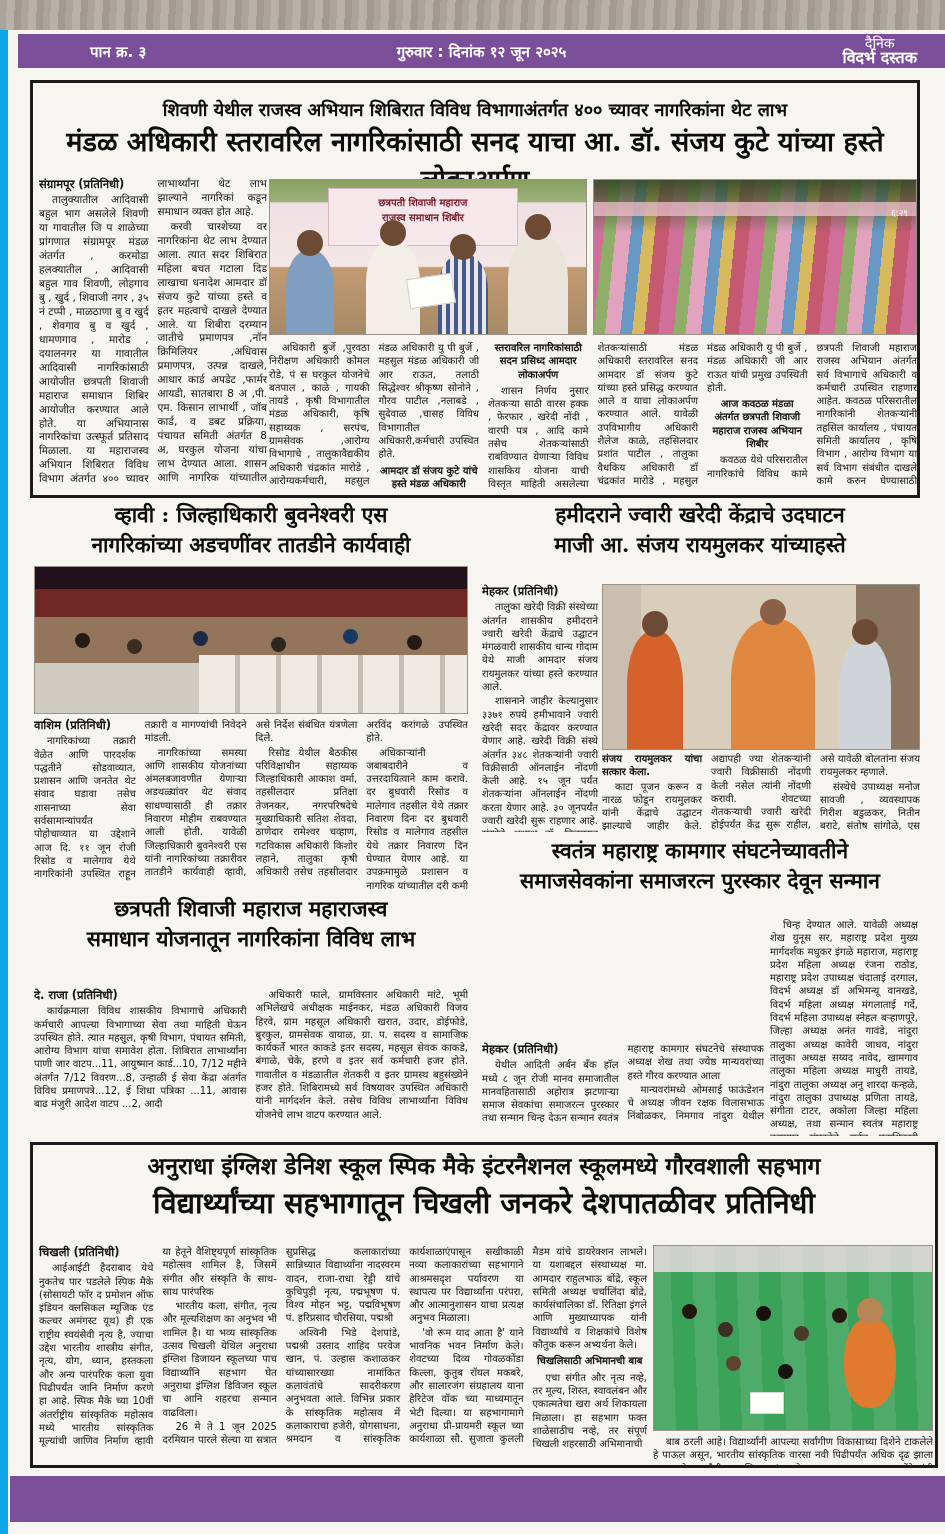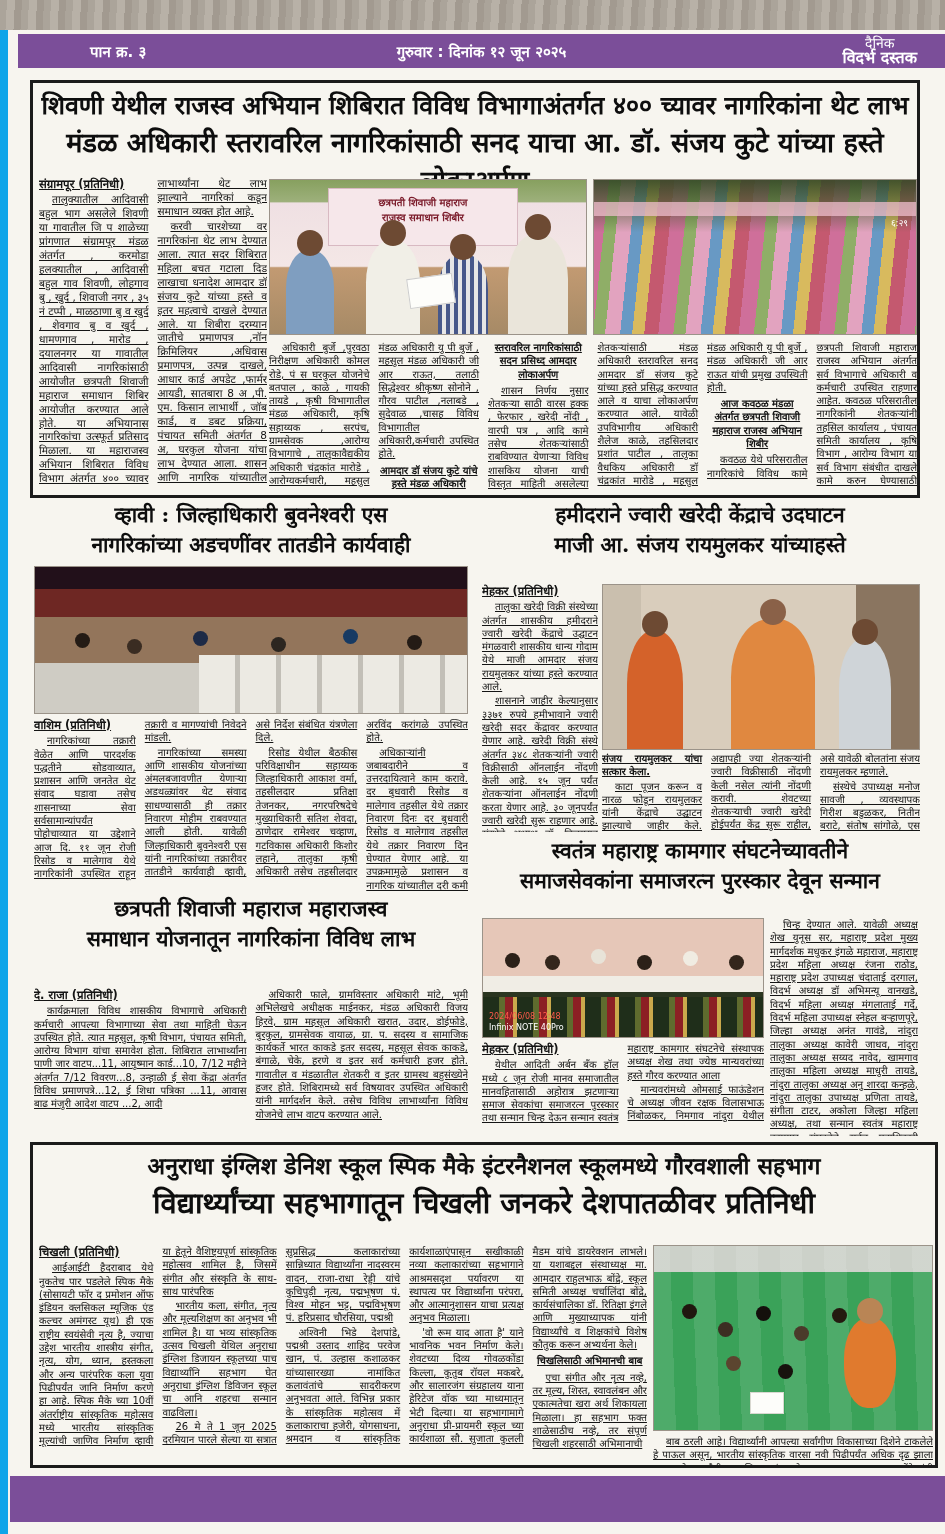"शिवणी येथील राजस्व अभियान शिबिरात" .lead-h1 { font-size: 25px -> 18px; padding-top: 5px -> 14px }
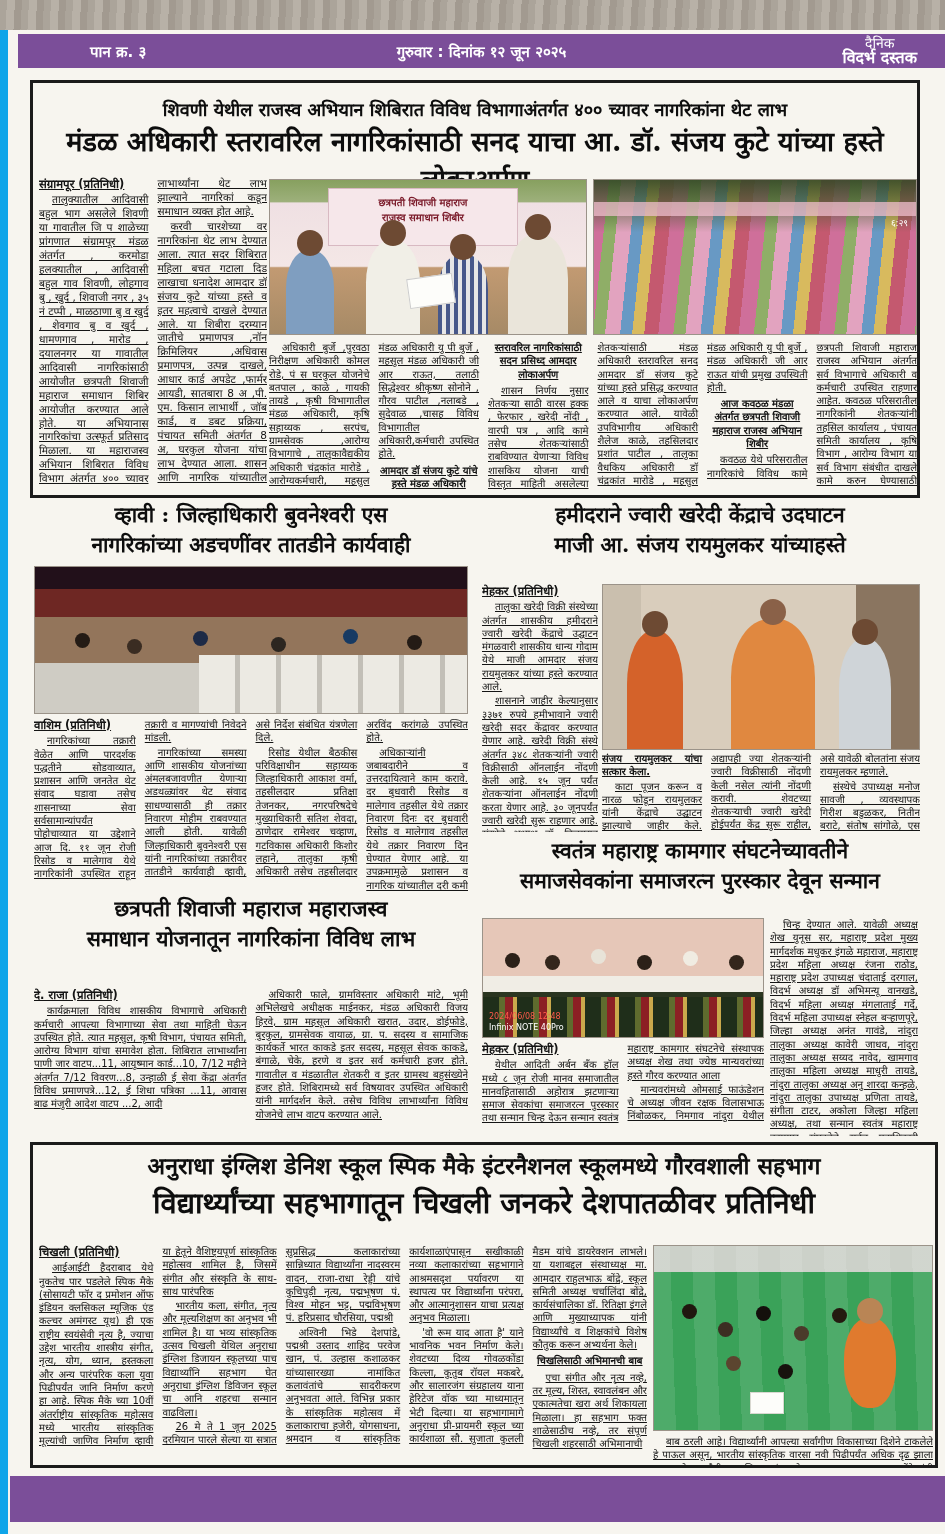"संग्रामपूर (प्रतिनिधी)" .bodytext p { text-decoration: underline -> none }
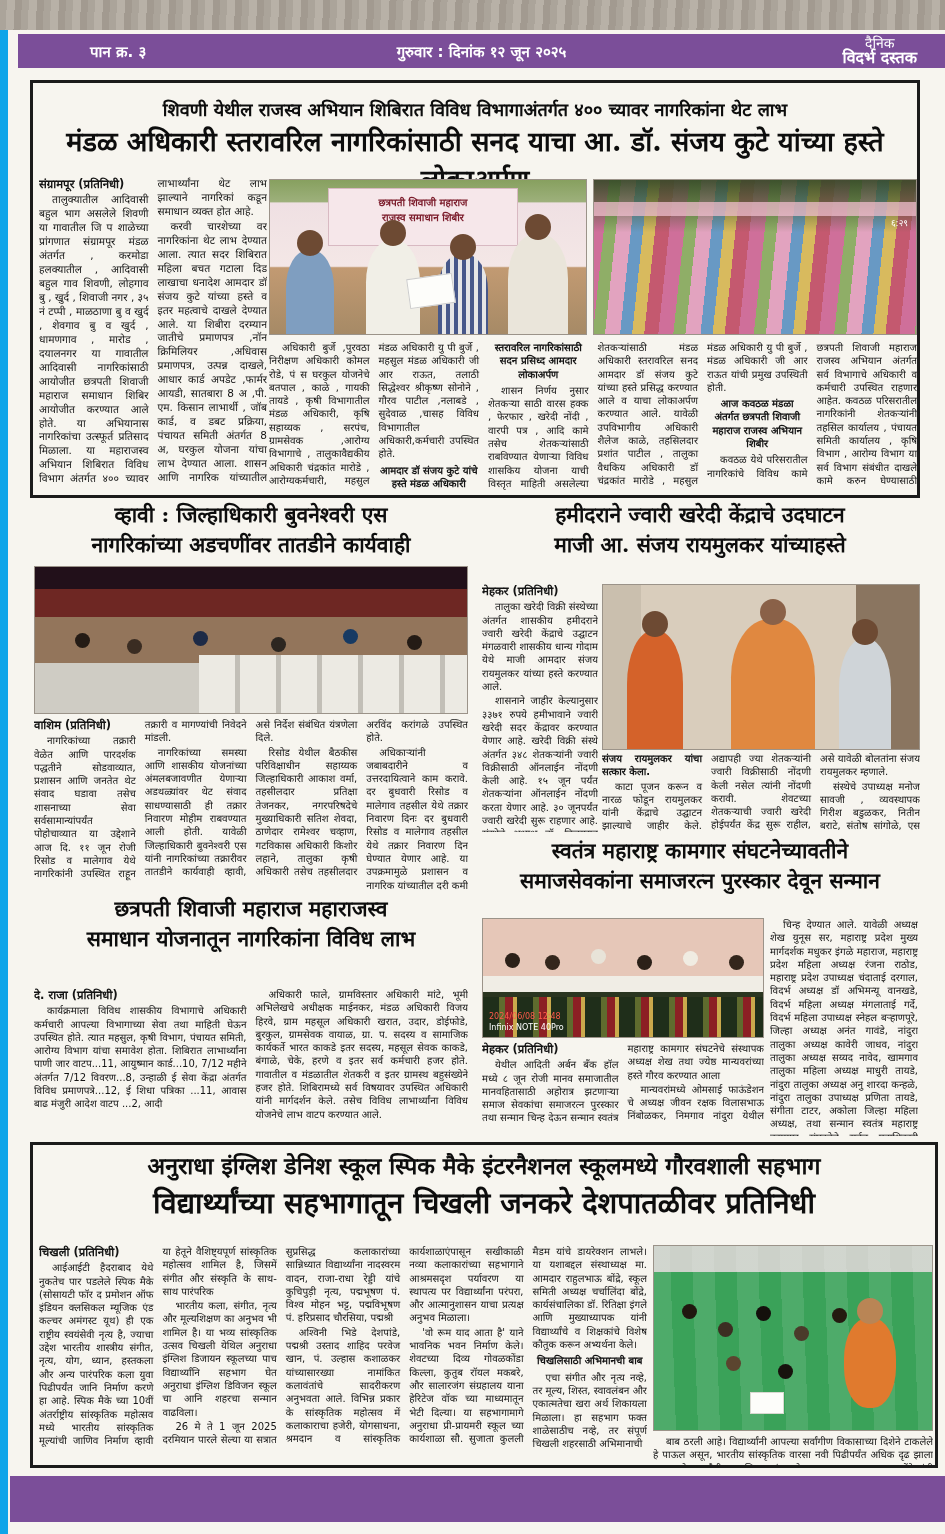"६:२९" .wm-time { top: 36px -> 26px }
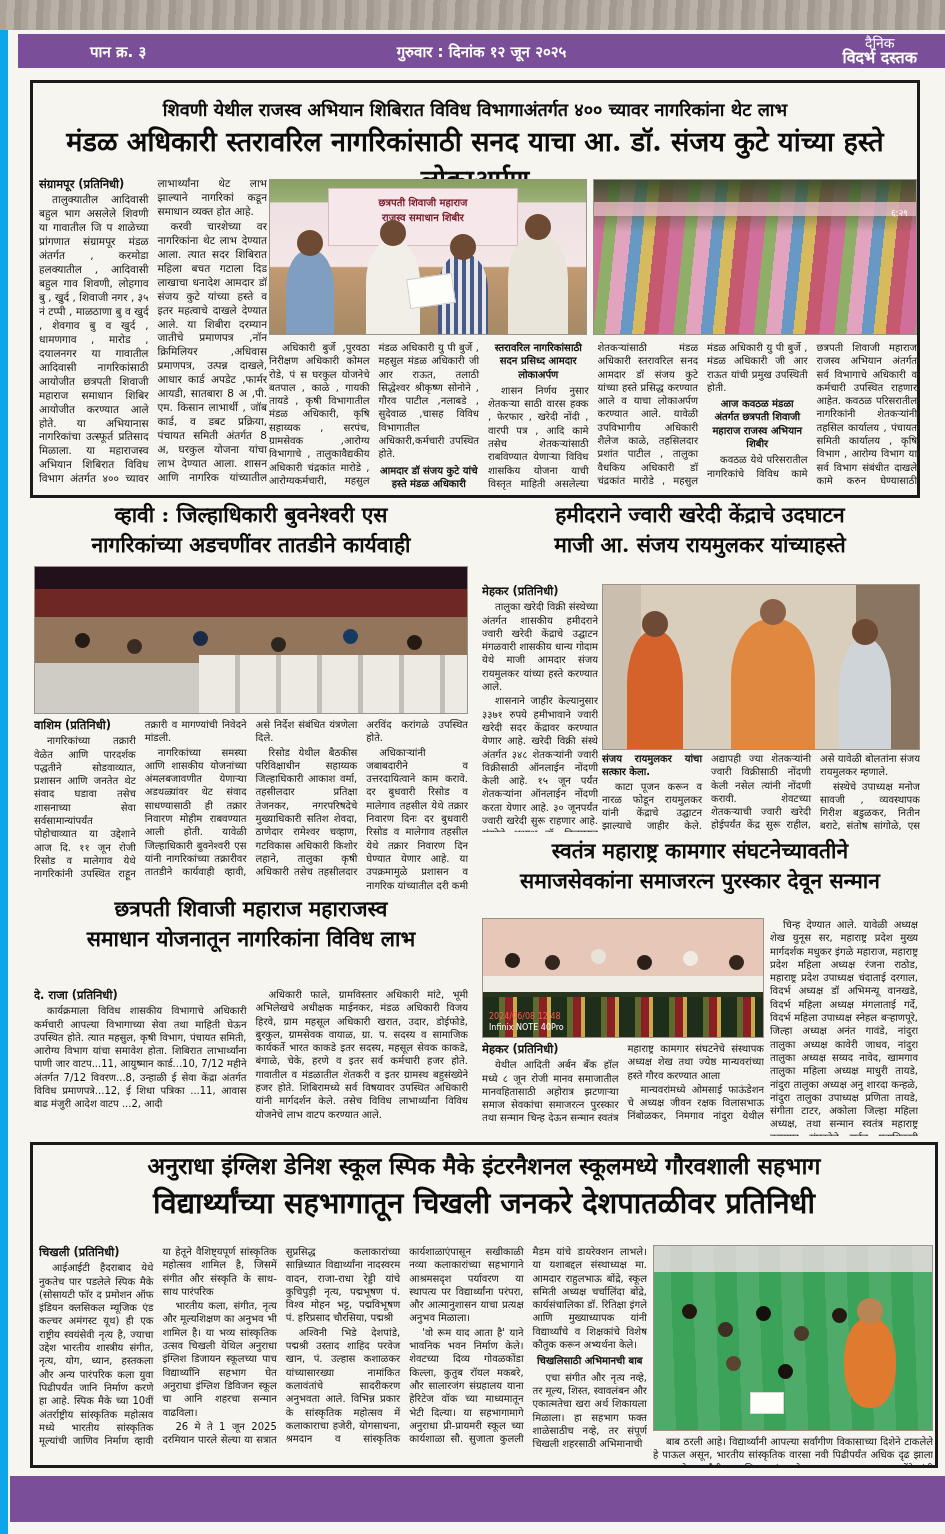"2024/06/08 12:48" div.photo { html: <div> <div></div> <span></span> <span>2024/06/08 12:48</span> <span>Infinix NOTE 40Pro</span> </div> -> none }
